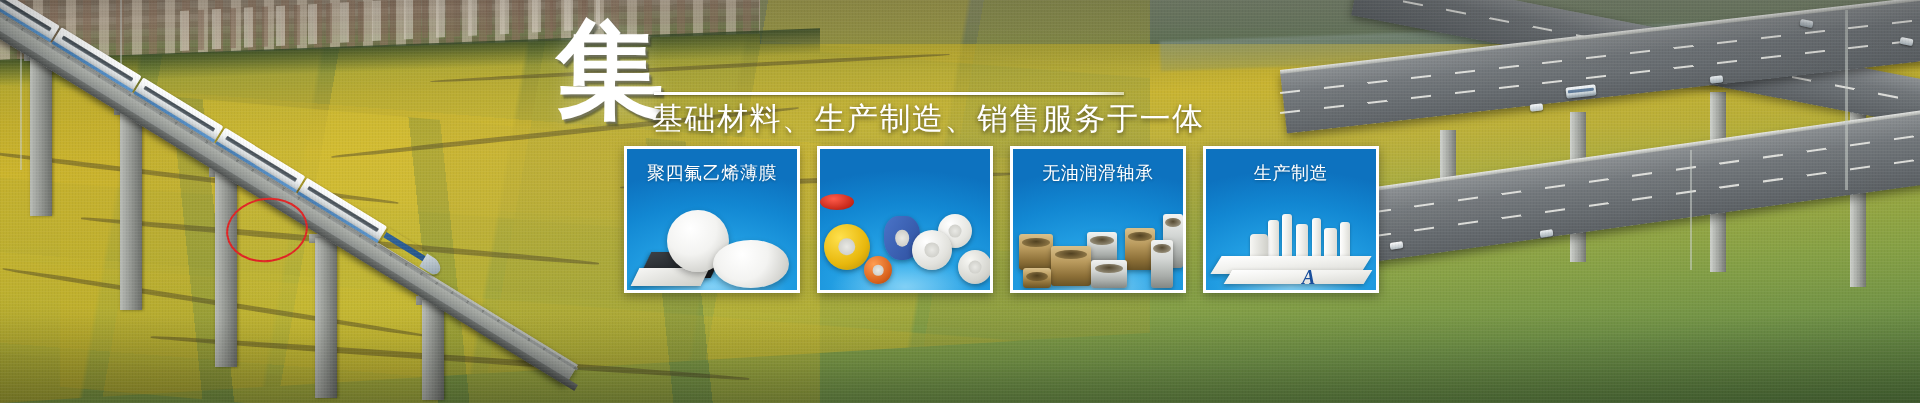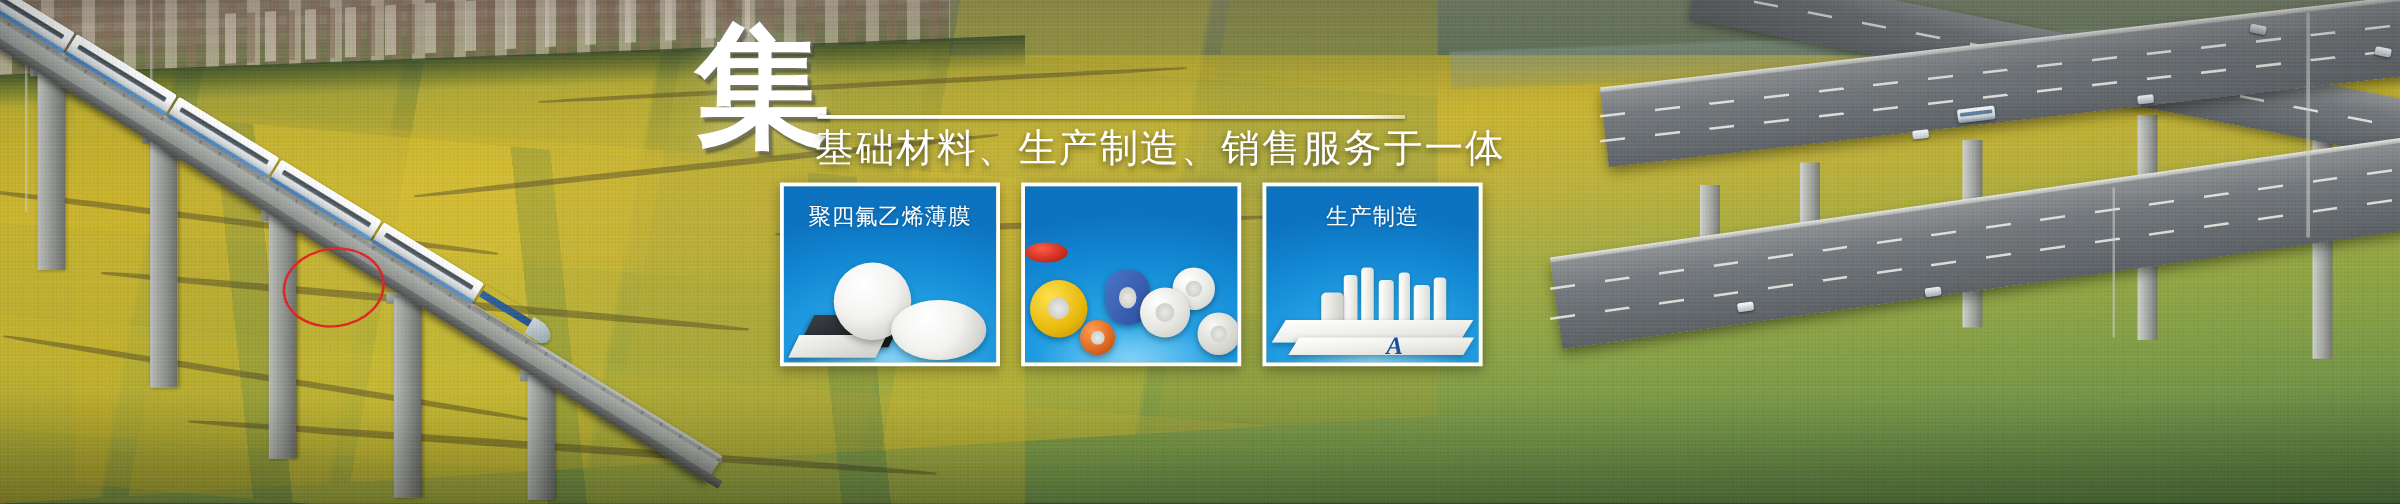"无油润滑轴承" div.card { html: none -> <div> <div>无油润滑轴承</div> <div></div> <div> <div></div> <div></div> <div></div> <div></div> <div></div> <div></div> <div></div> <div></div> </div> </div> }
